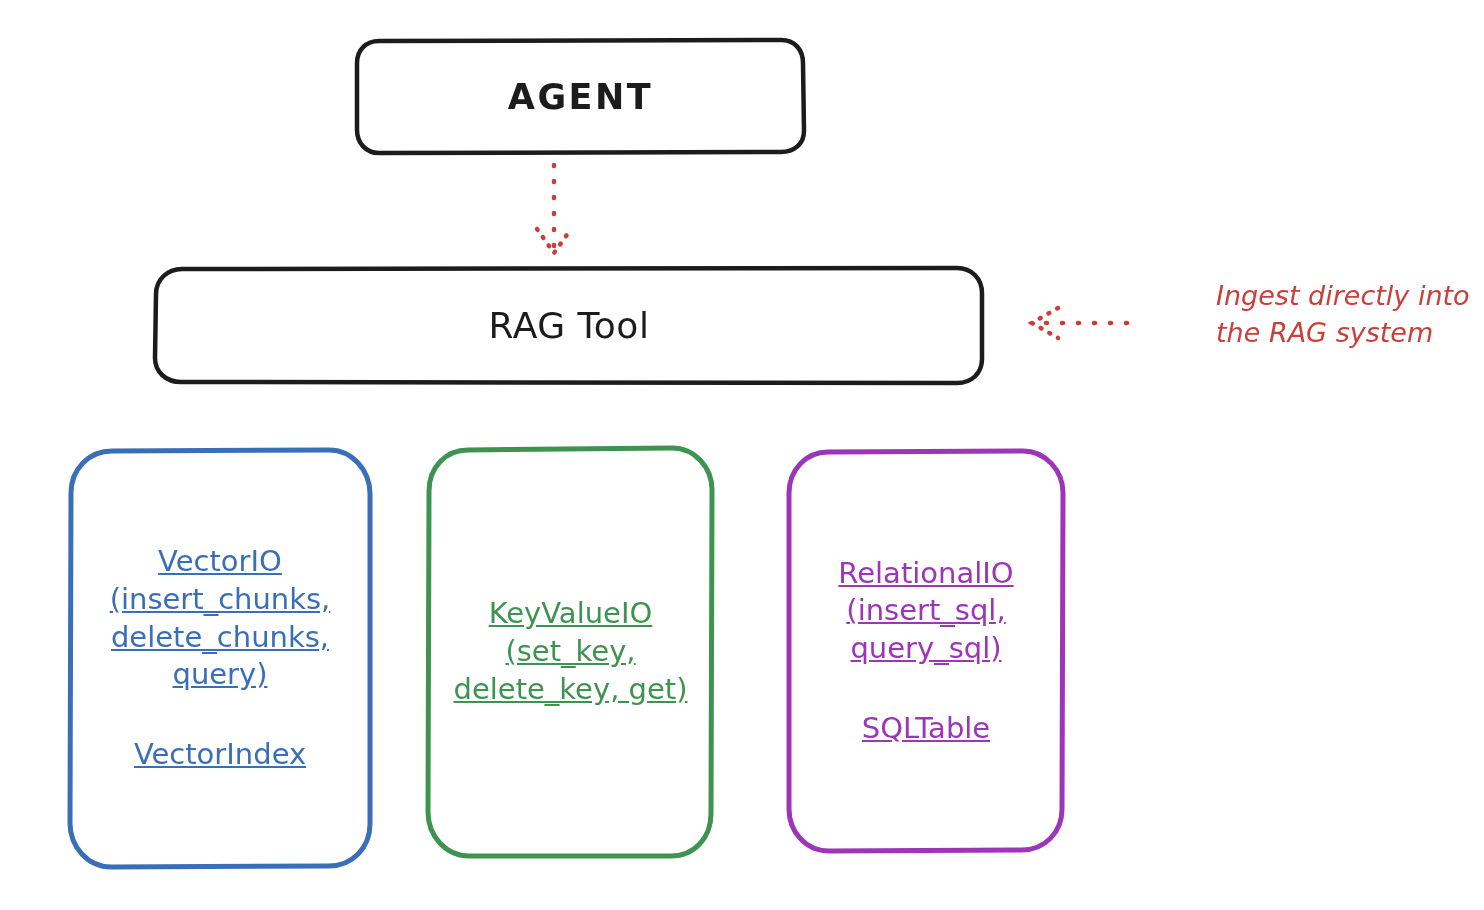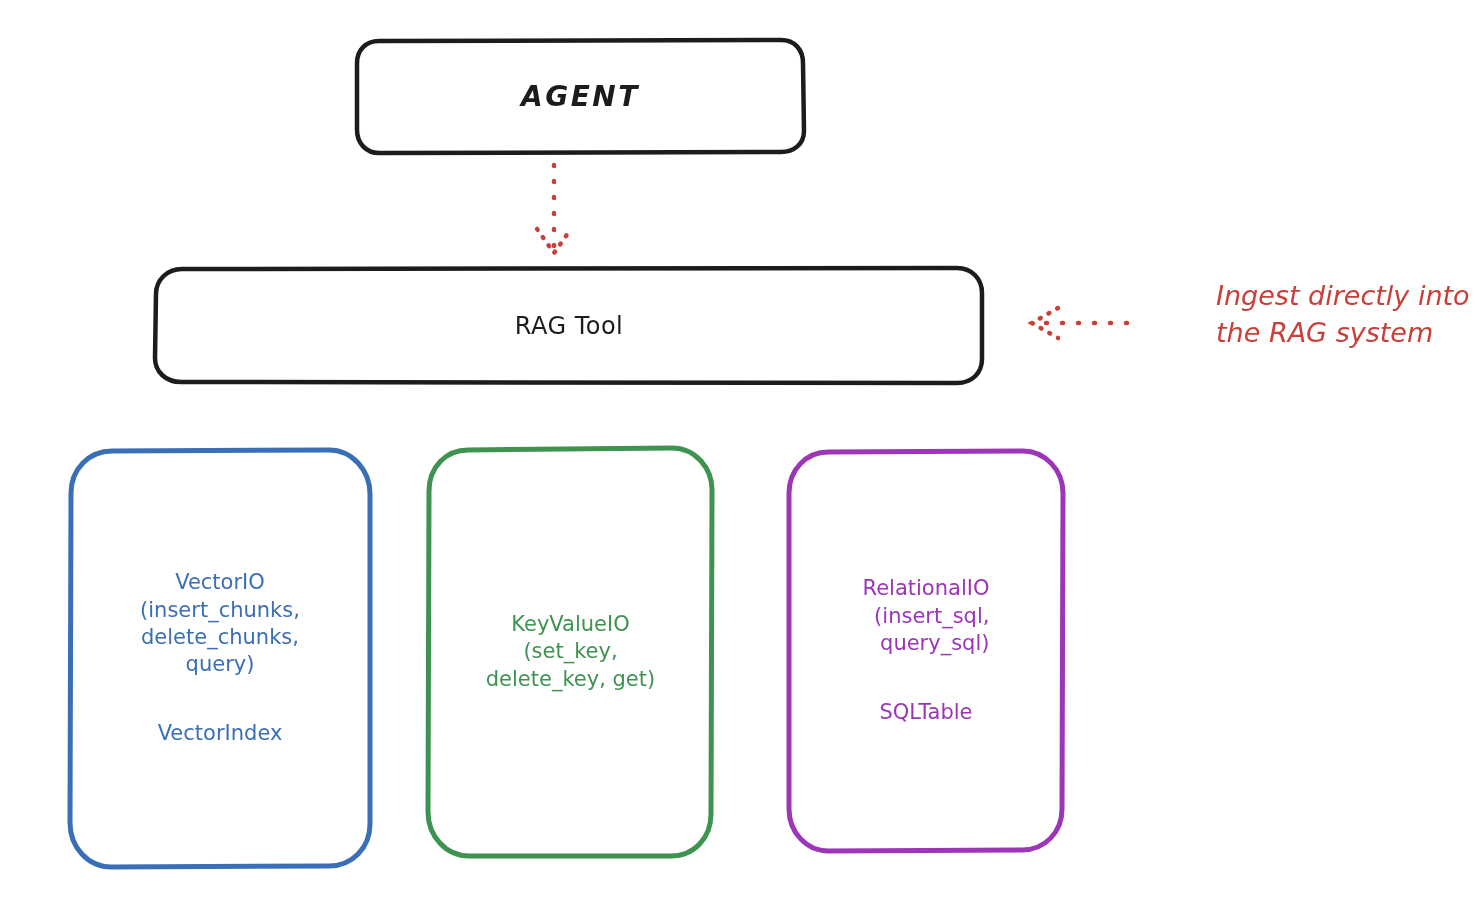"AGENT" #agent-node .node-label { font-size: 28px -> 35px; font-style: italic -> none }
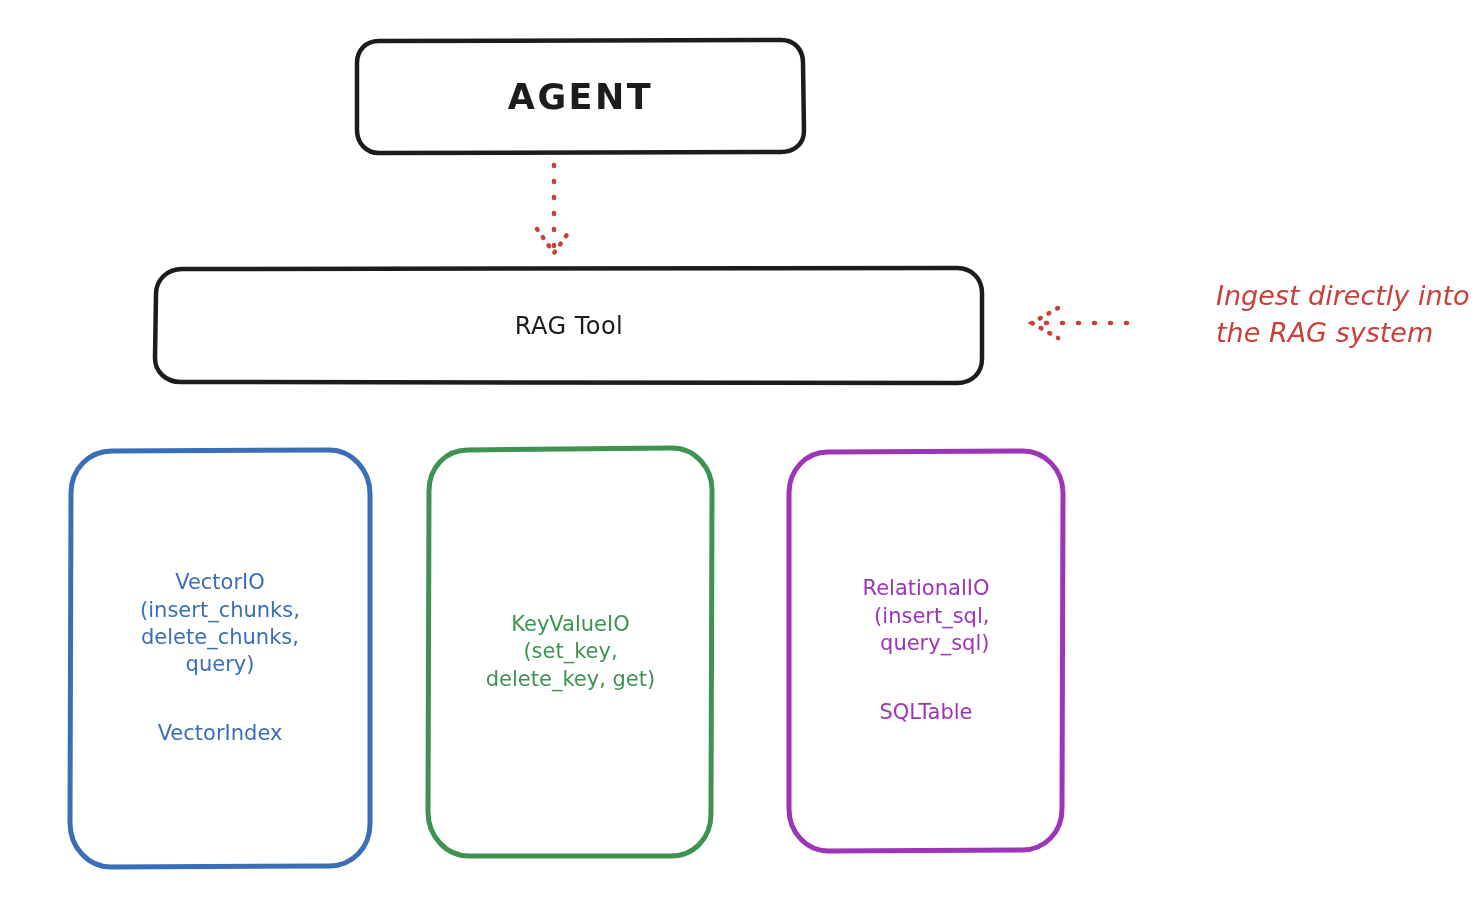"RAG Tool" #rag-tool-node .node-label { font-size: 24px -> 36px }
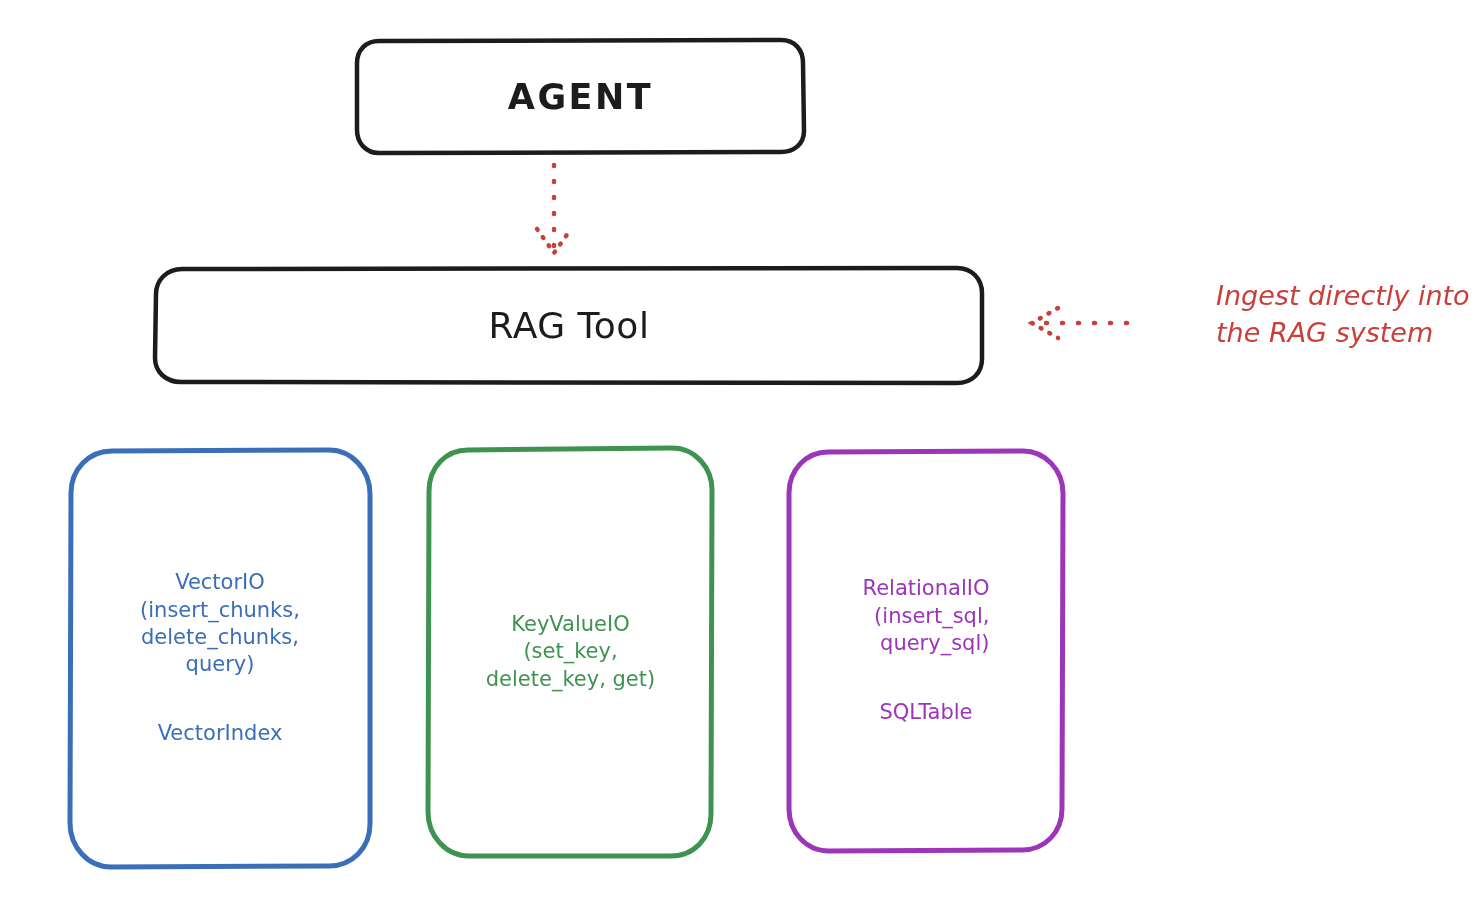"VectorIO" .io-title, .io-index { font-size: 21px -> 29px; text-decoration: none -> underline }
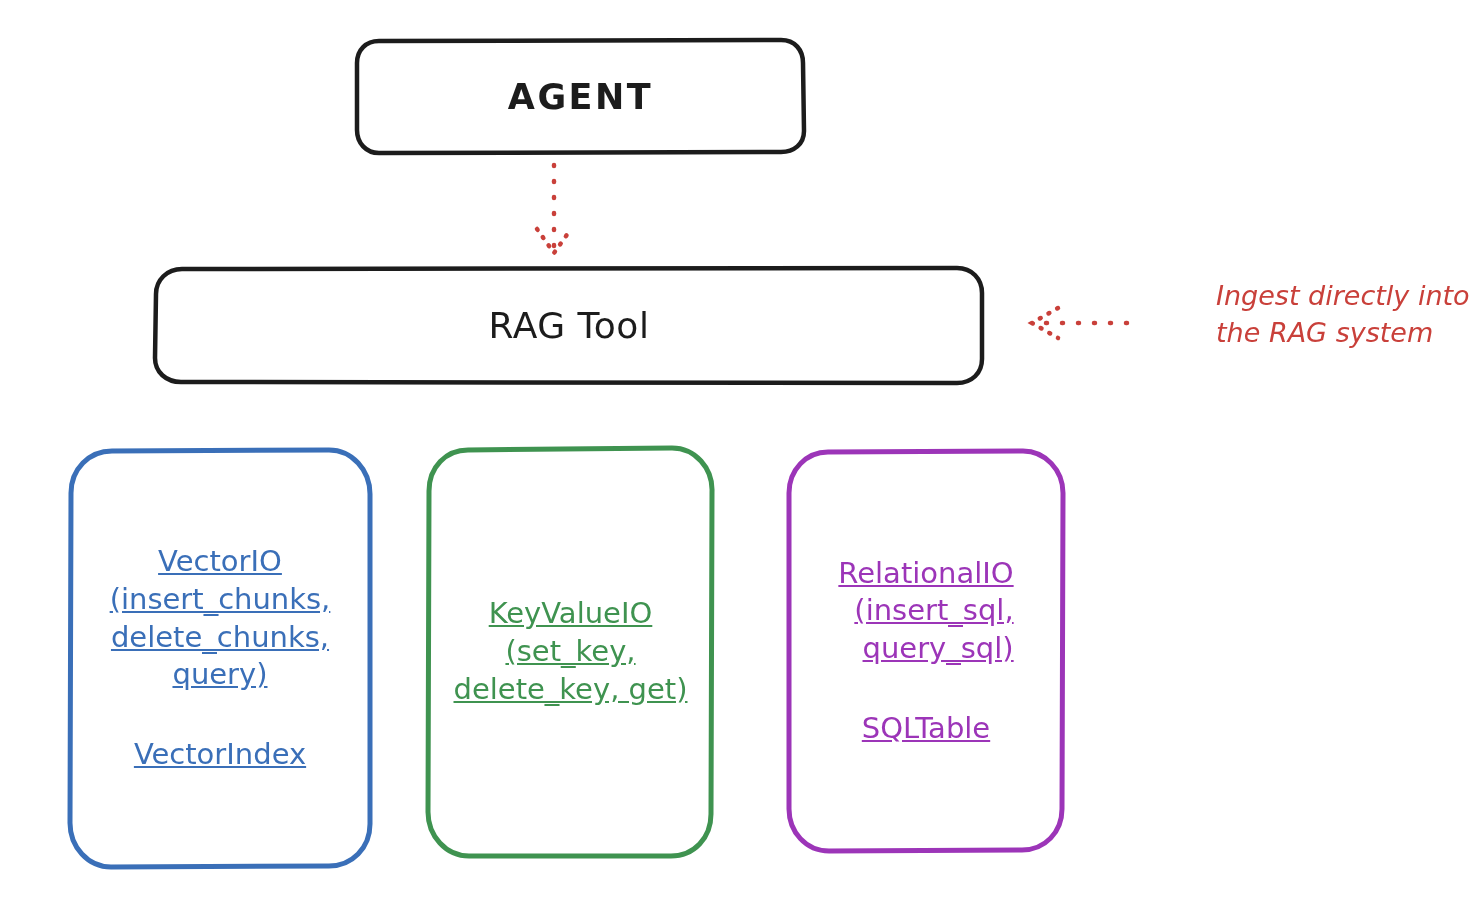"RelationalIO" #relationalio-node .io-title, #relationalio-node .io-index { text-align: right -> none }
